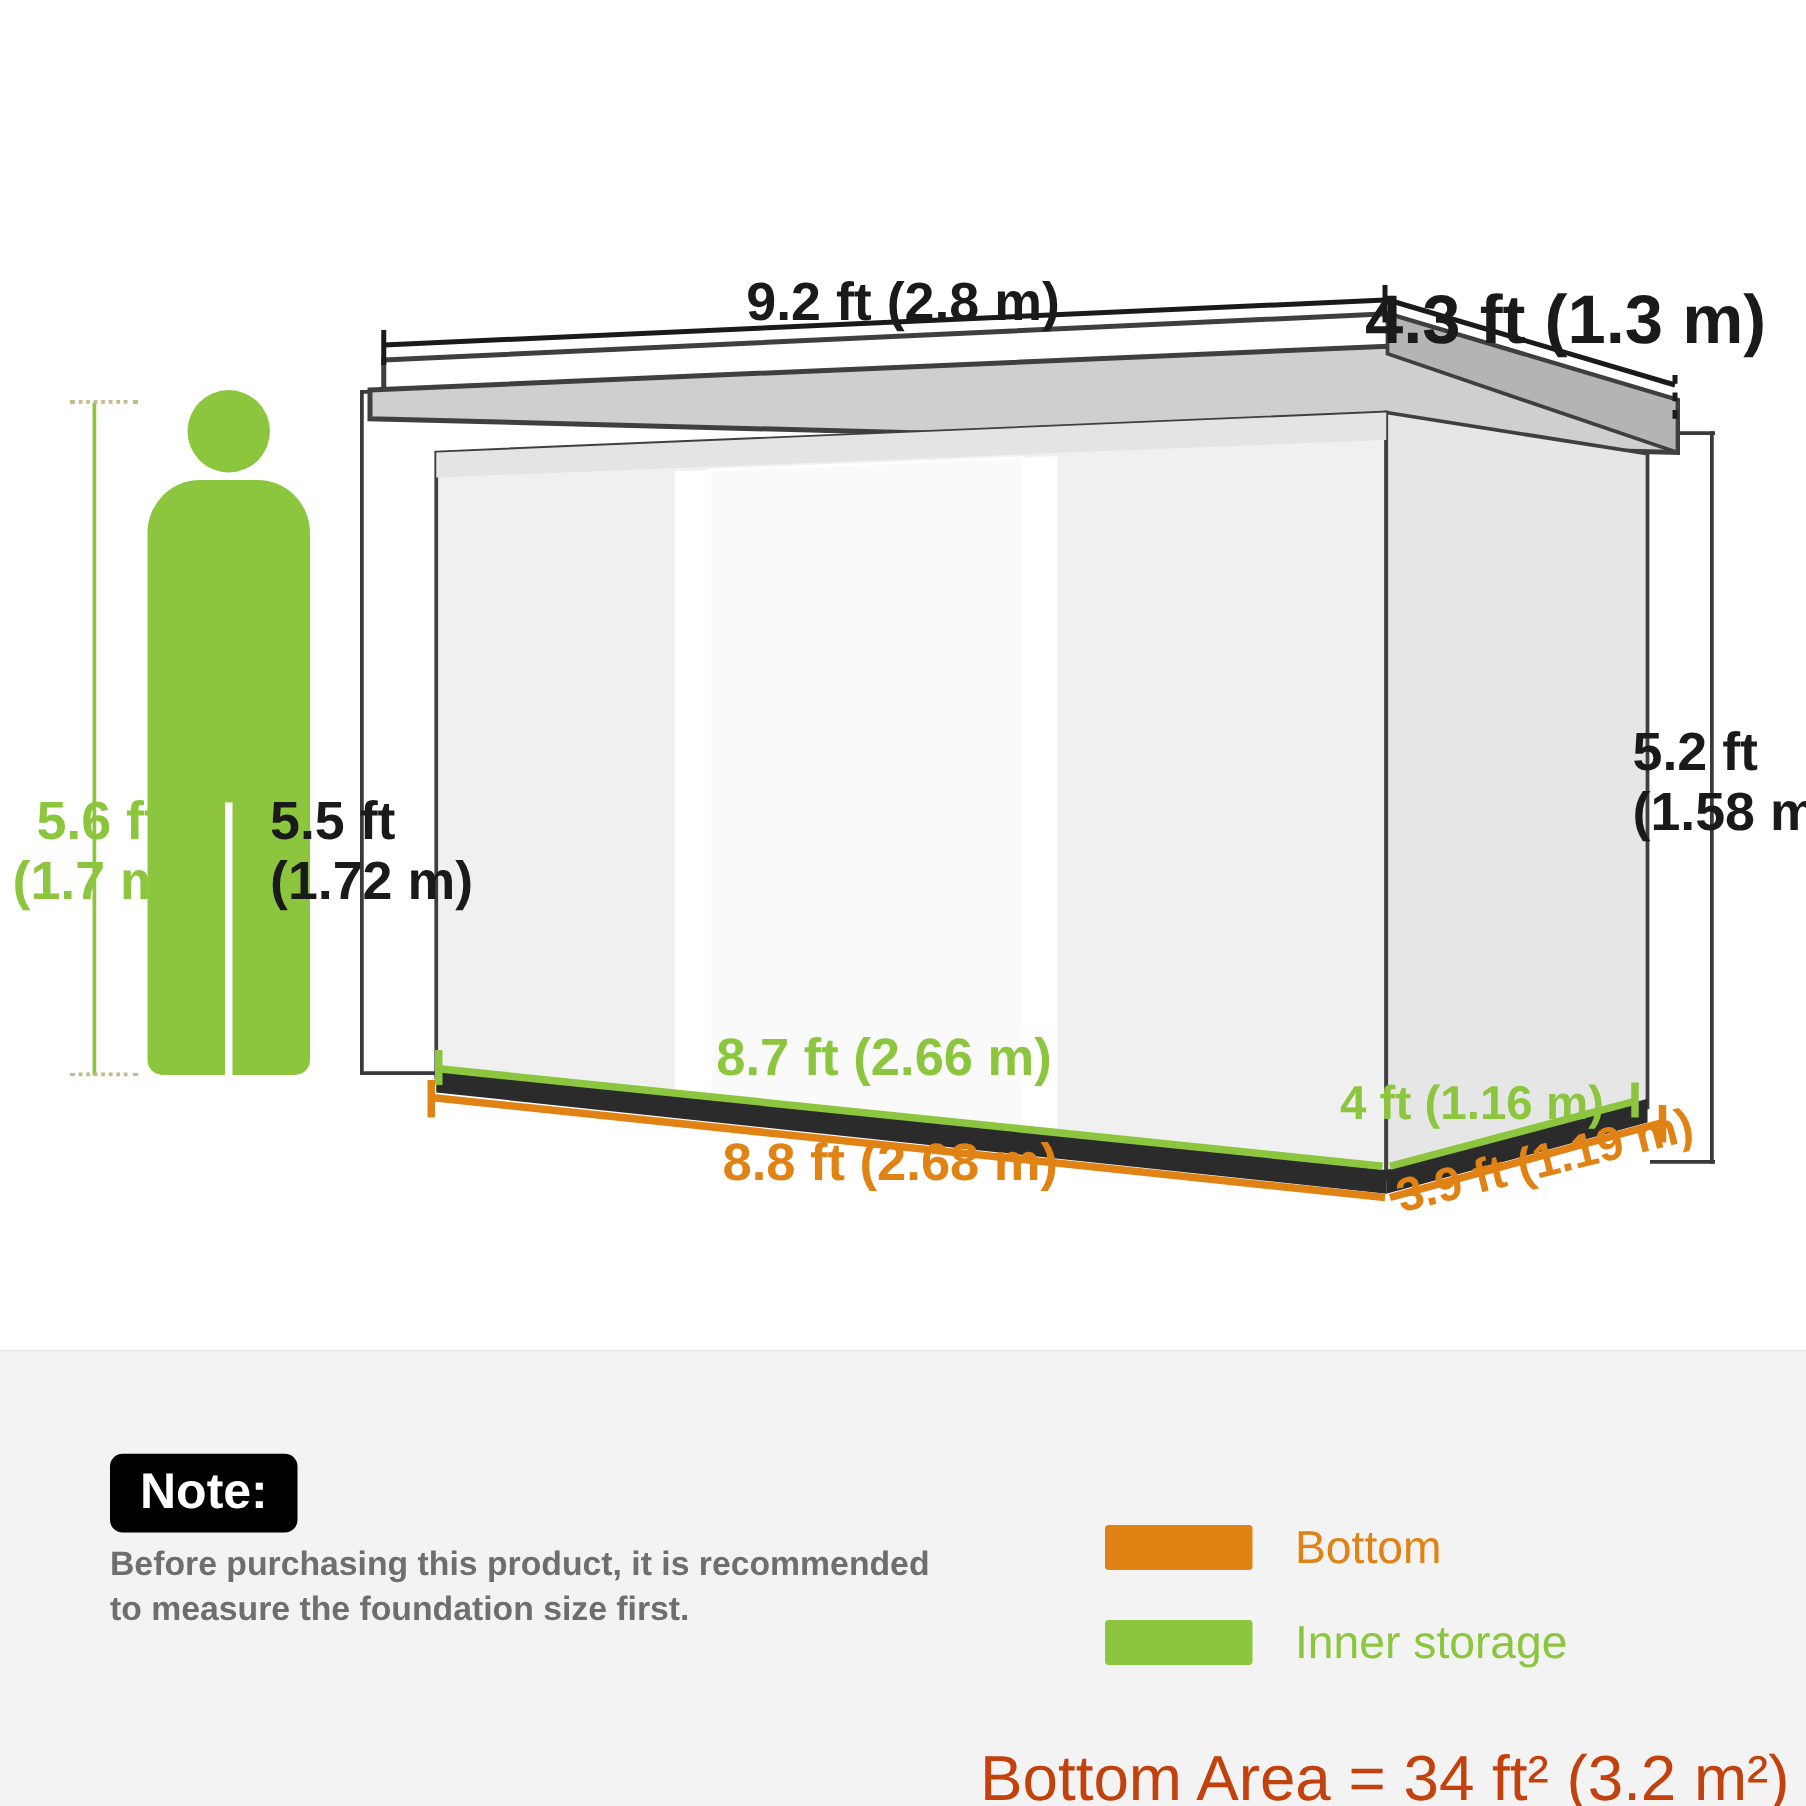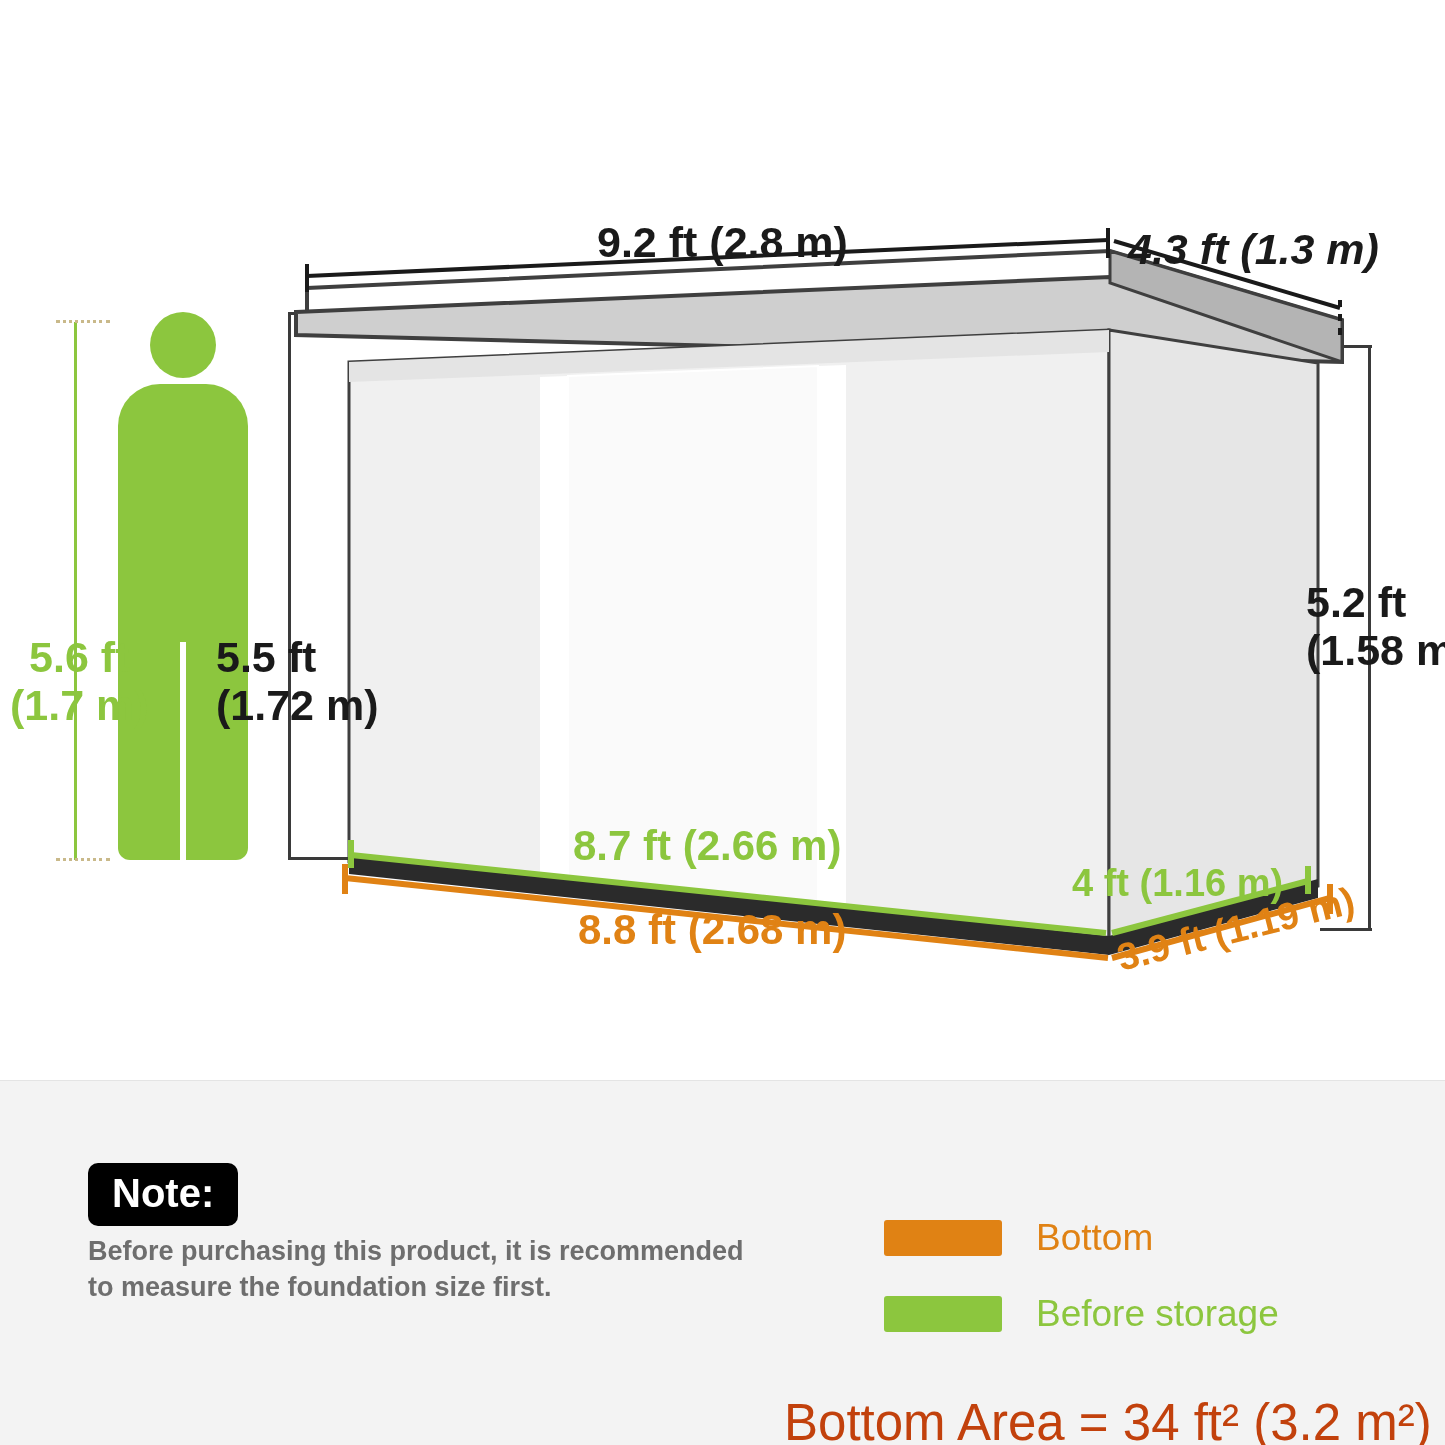"4.3 ft (1.3 m)" div.dim-label { font-size: 43px -> 55px; font-style: italic -> none; left: 1128px -> 1092px }
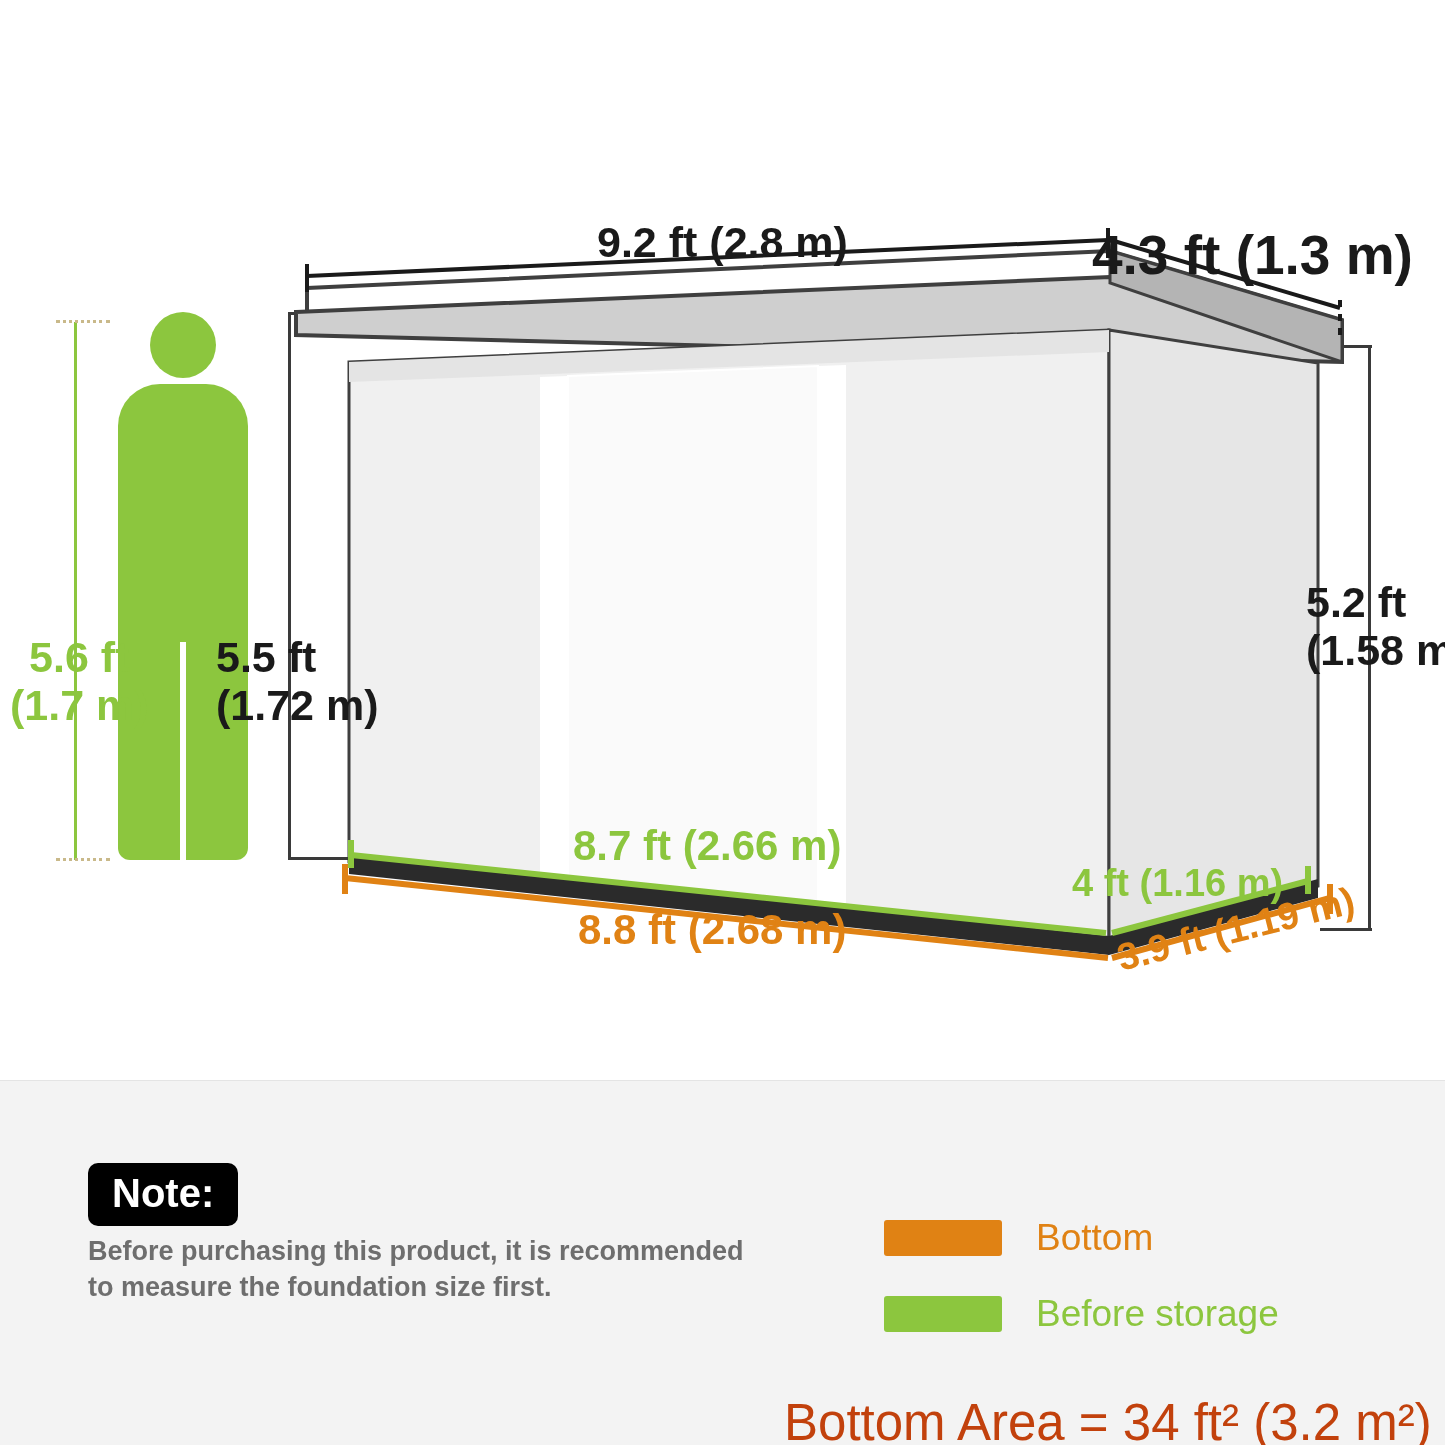"Before storage" div.legend-label { text: Before -> Inner }
